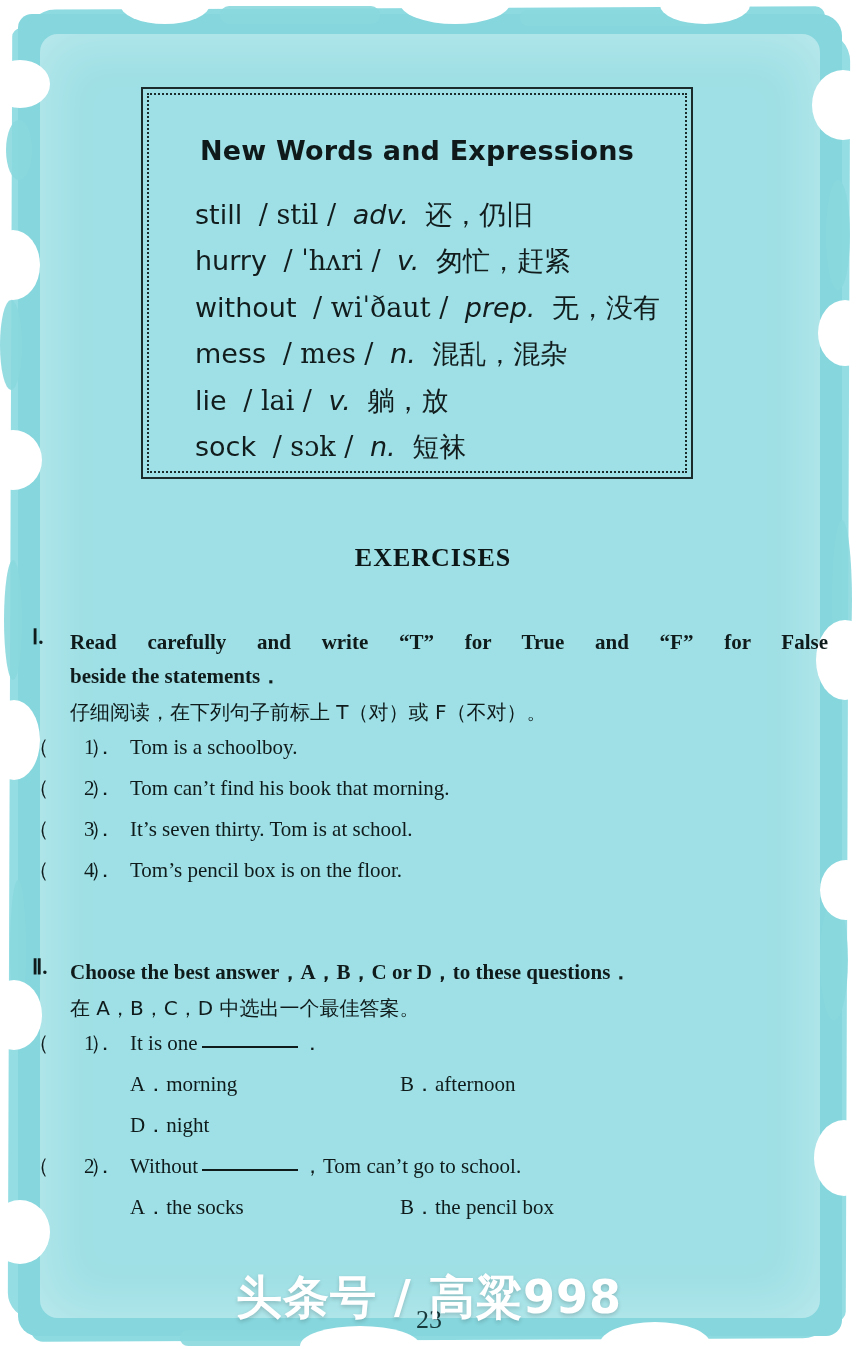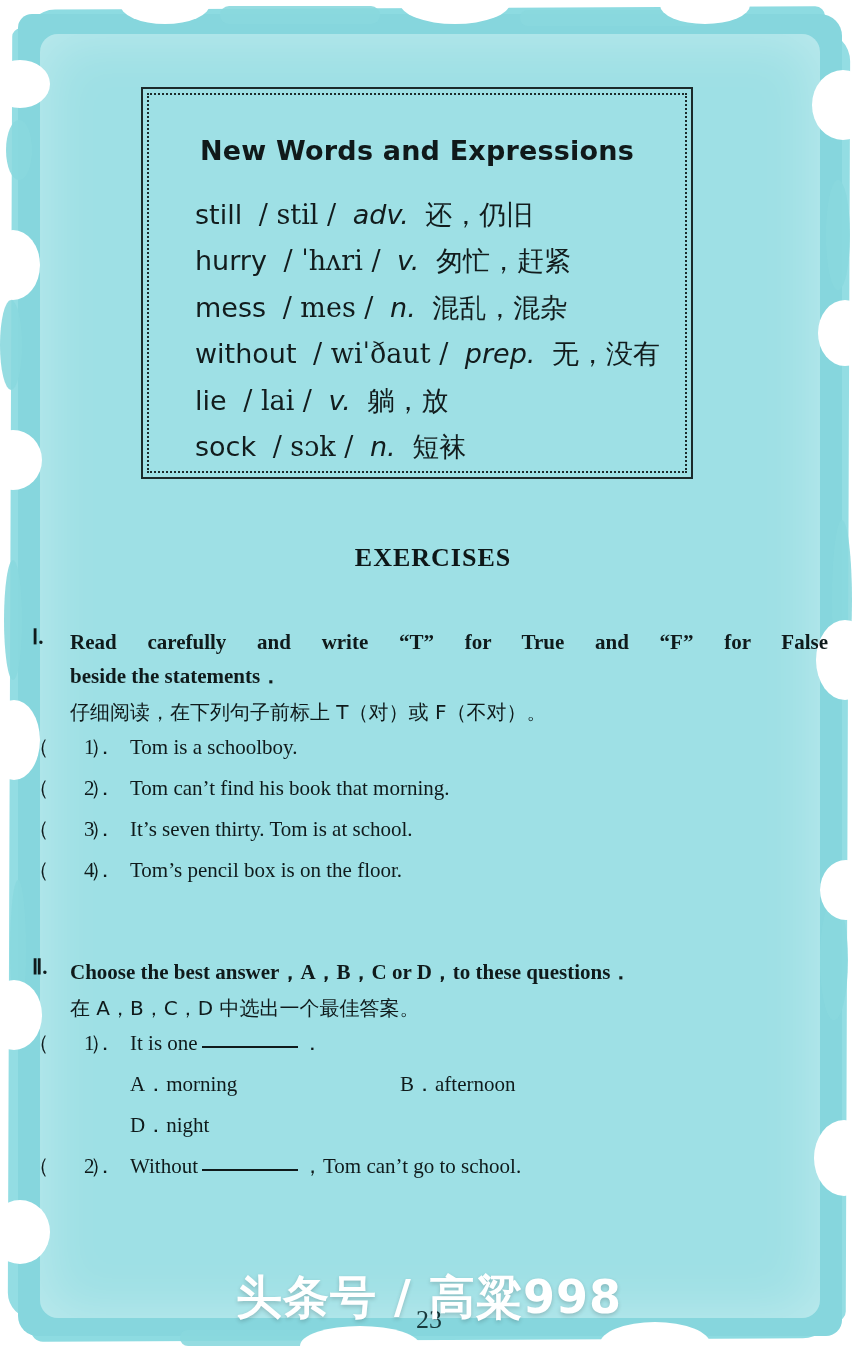"mess / mes / n." div.vocab-entry { order: before "without / wiˈðaut / prep." -> after "without / wiˈðaut / prep." }
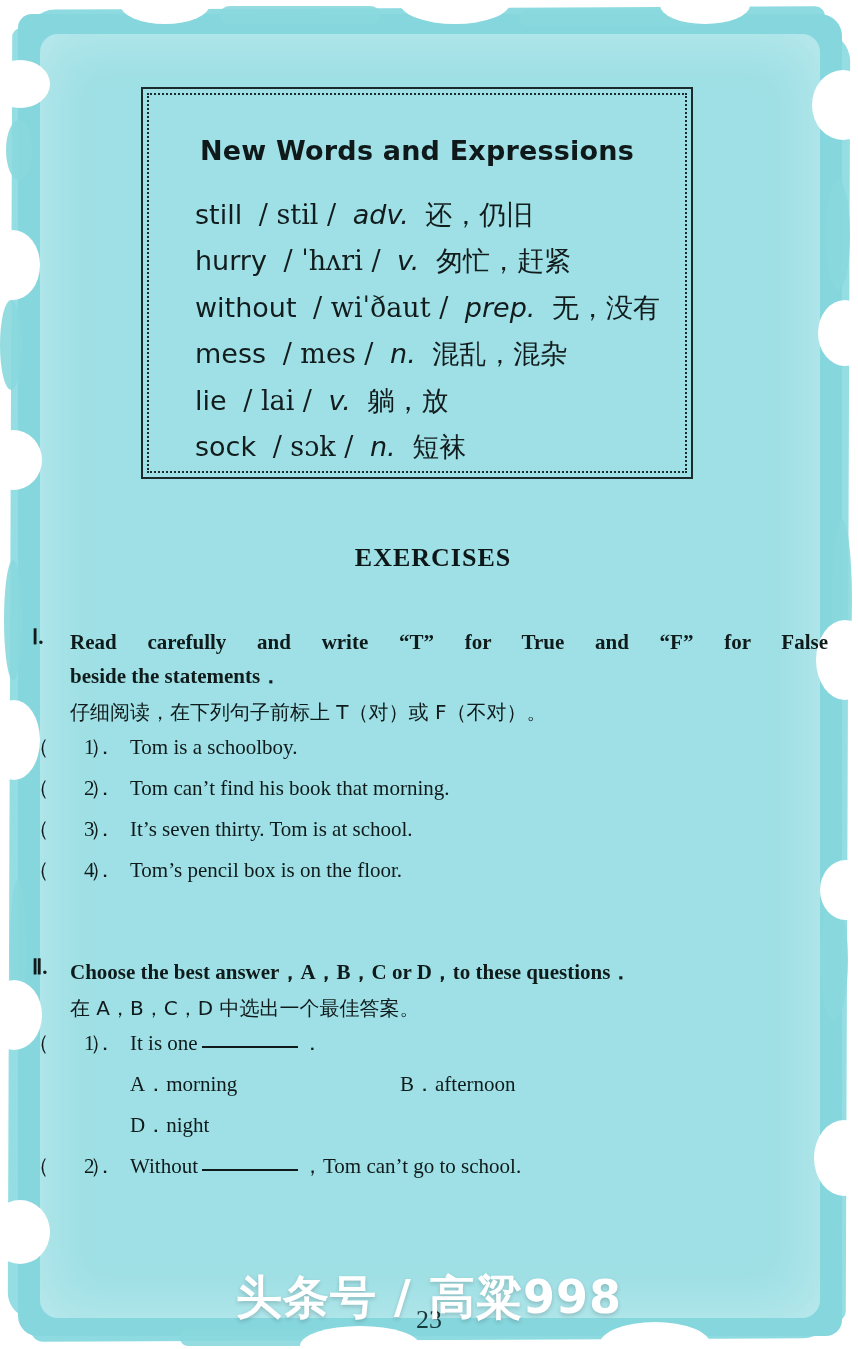"A．the socks" div.opts { html: none -> <div> <div><span>A．</span><span>the socks</span></div> <div><span>B．</span><span>the pencil box</span></div> </div> }
